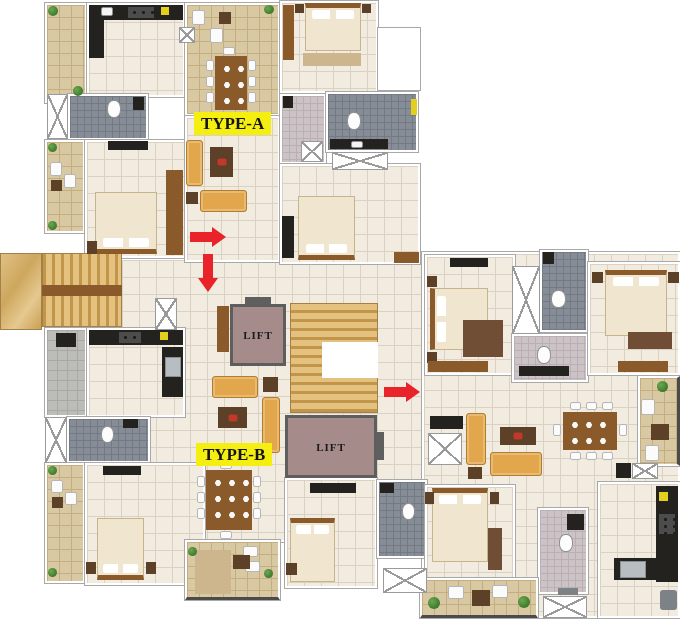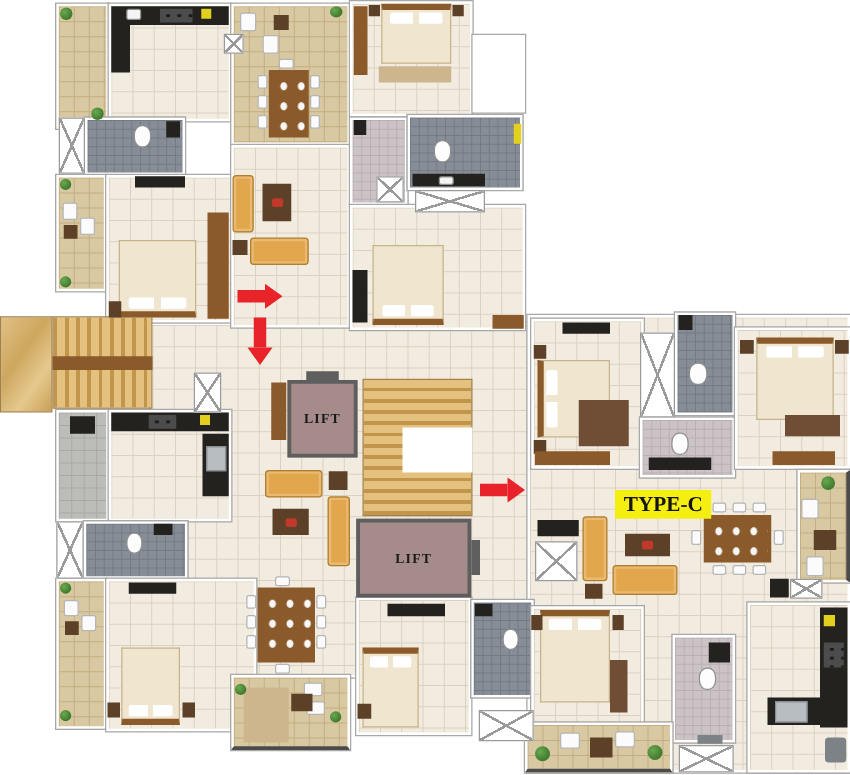"TYPE-A" div.ulabel { html: none -> <div>TYPE-A</div> }
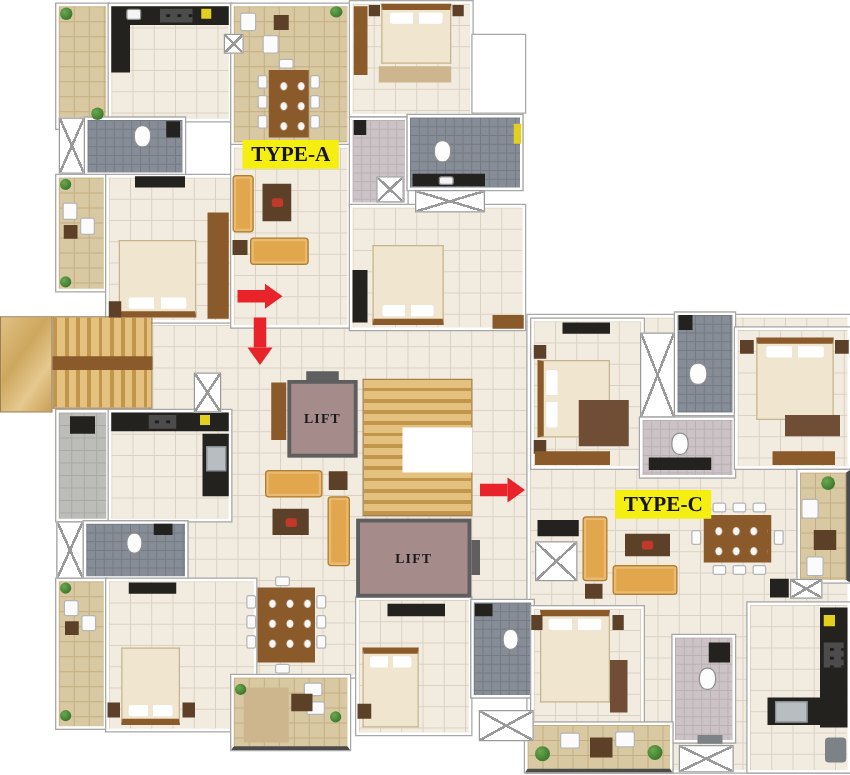"TYPE-C" div.ulabel { html: <div>TYPE-C</div> -> none }
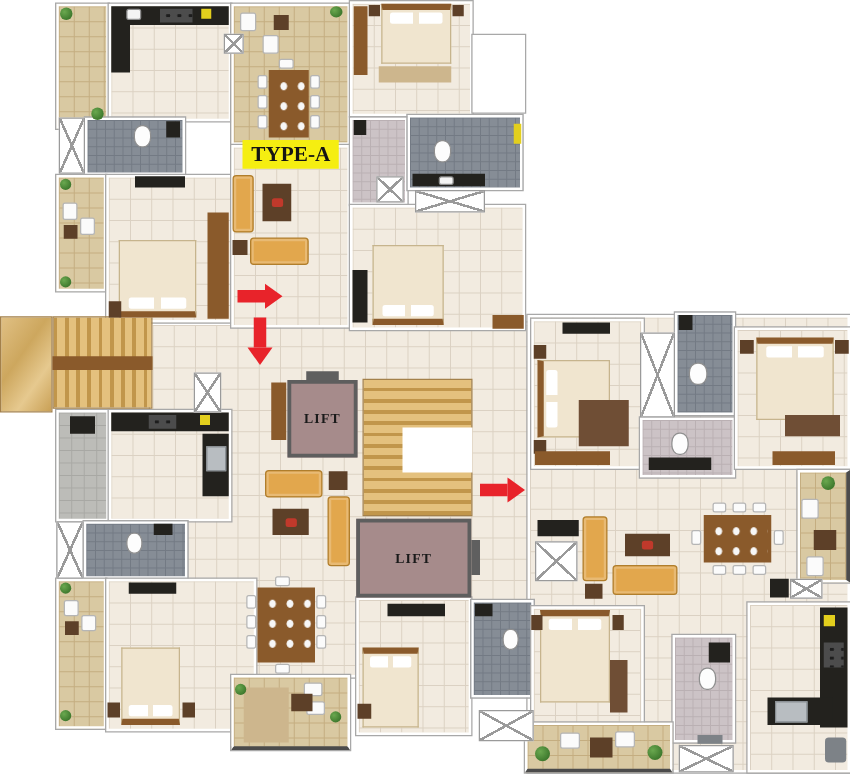"TYPE-B" div.ulabel { html: none -> <div>TYPE-B</div> }
